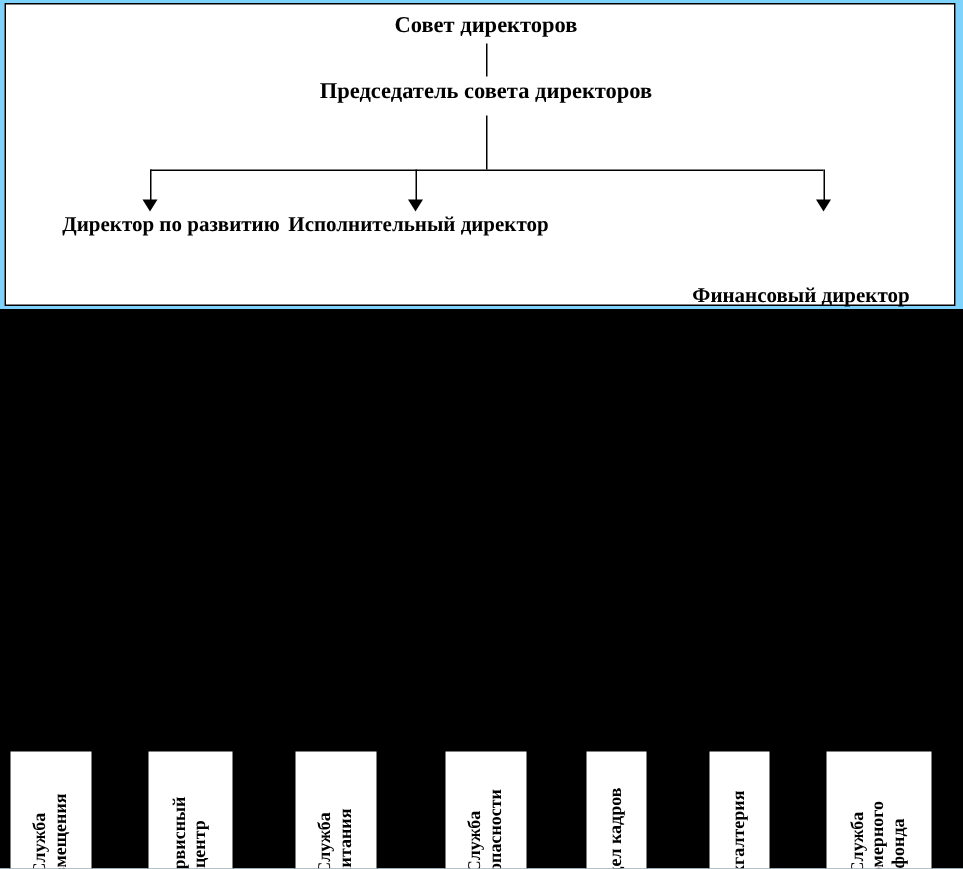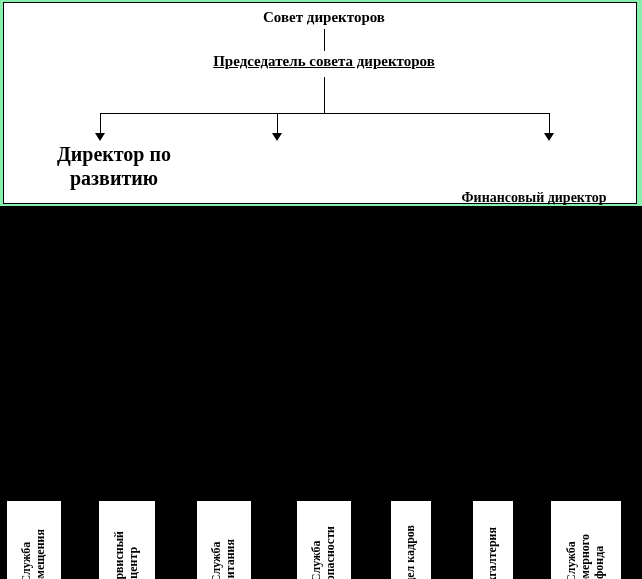"Совет директоров" #page { background: #86efac -> #7dd3fc }
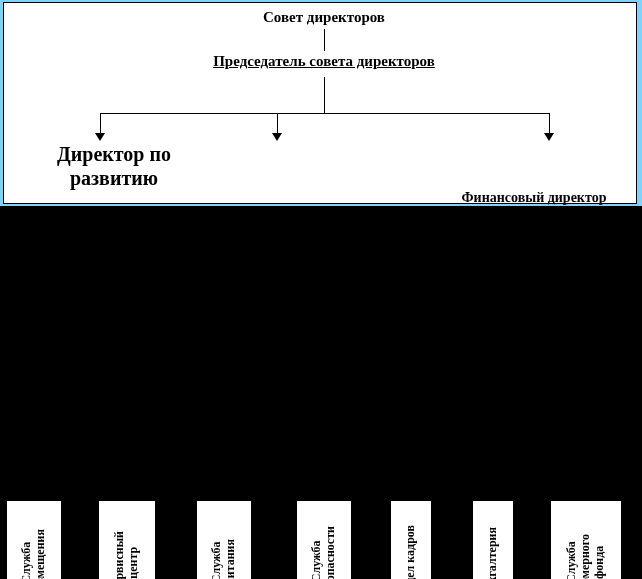"Председатель совета директоров" #chairman { text-decoration: underline -> none }
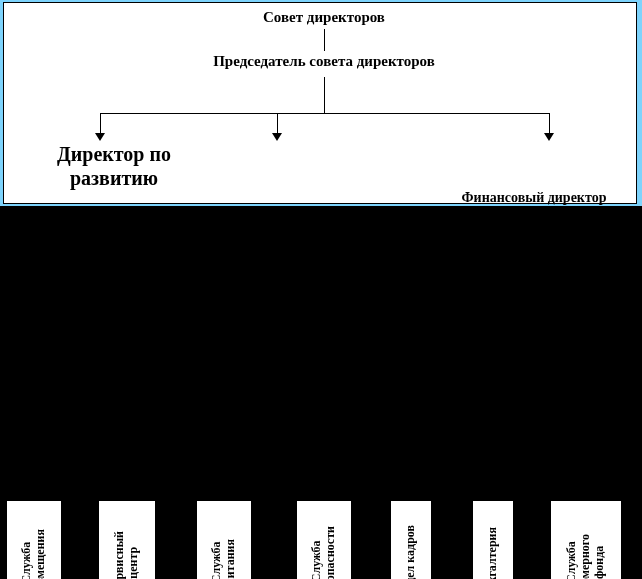"Директор по развитию" #dir-dev { font-size: 20px -> 14px }
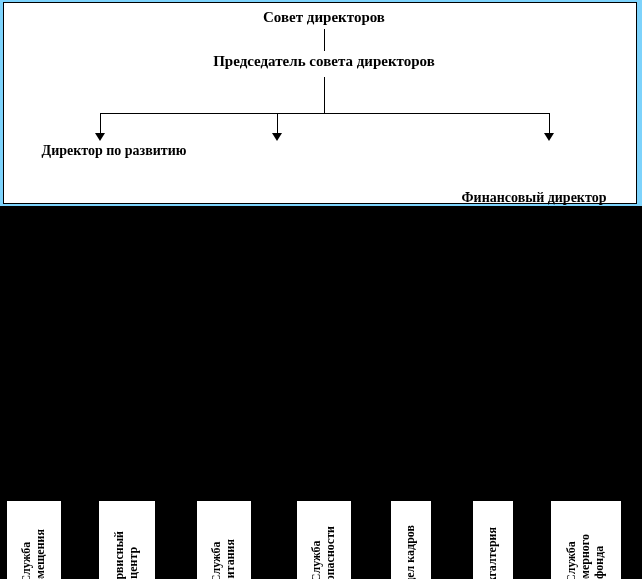"Исполнительный директор" div.node-text { html: none -> <div>Исполнительный директор</div> }
